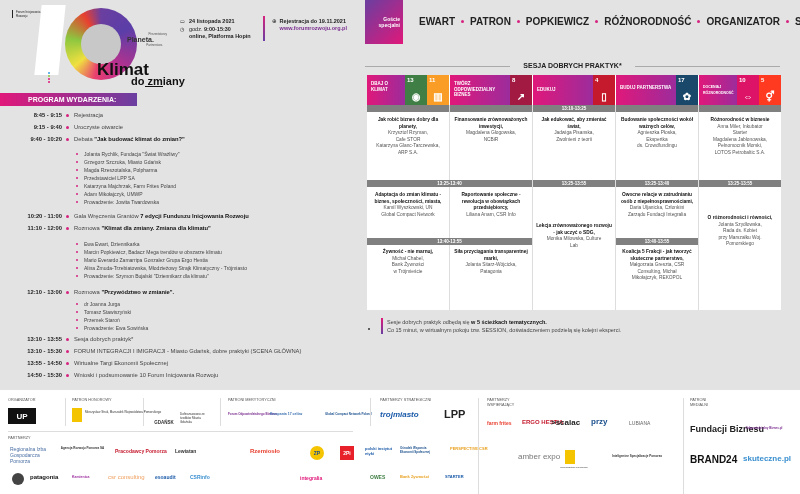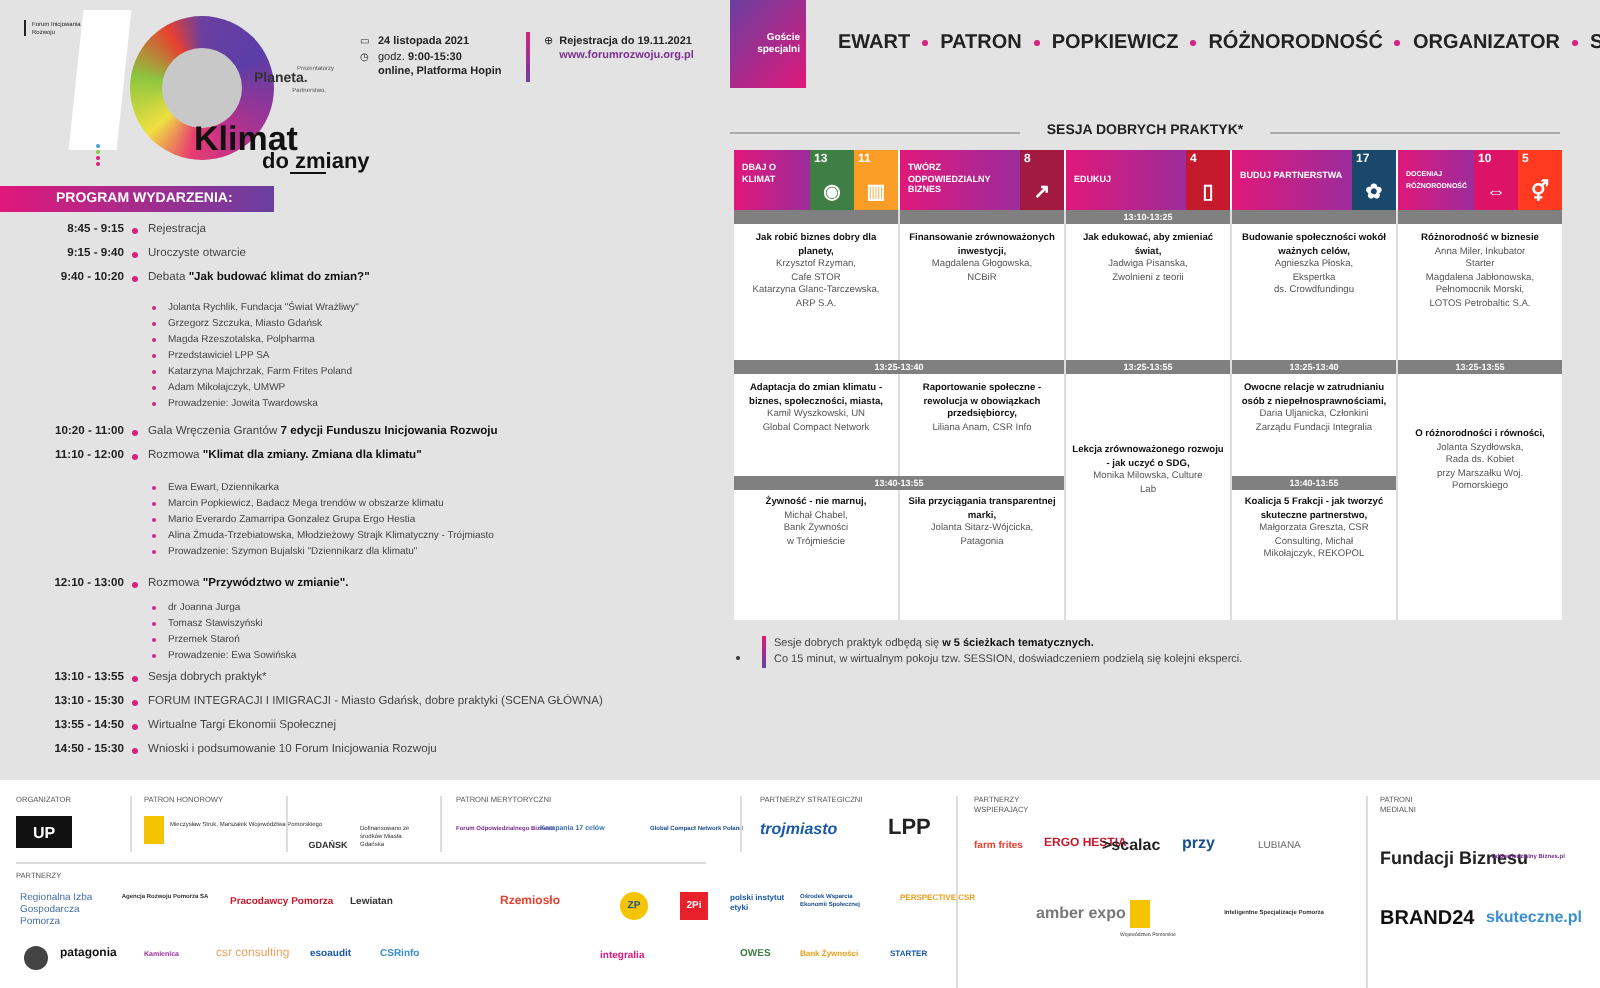"amber expo" div.logo { font-weight: bold -> normal }
